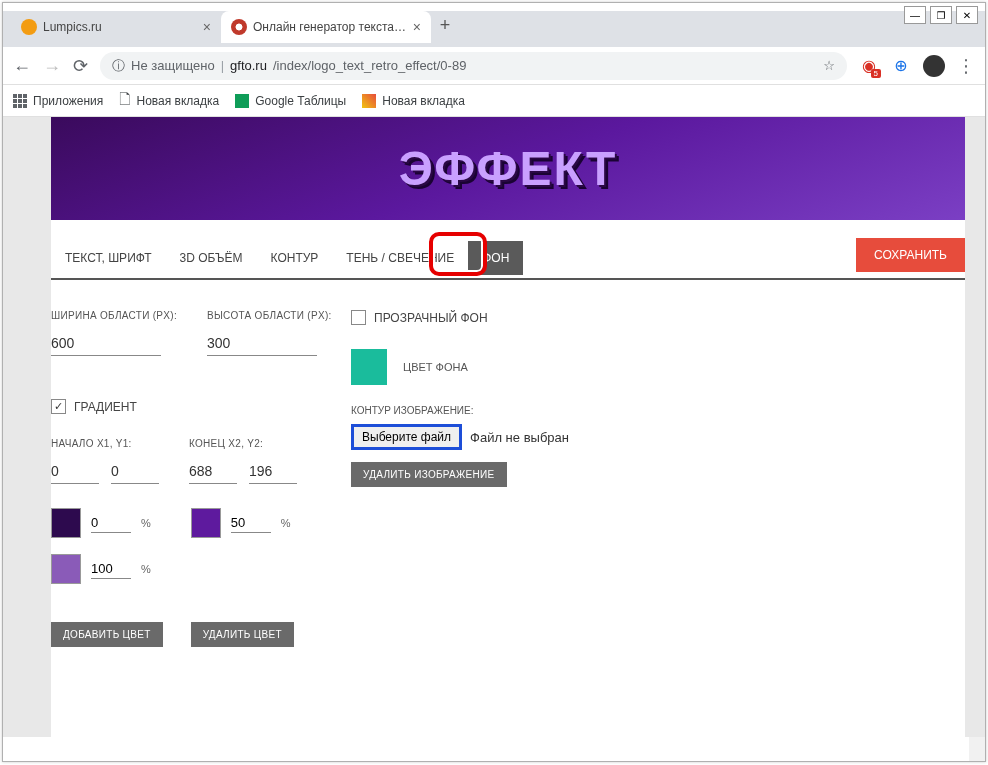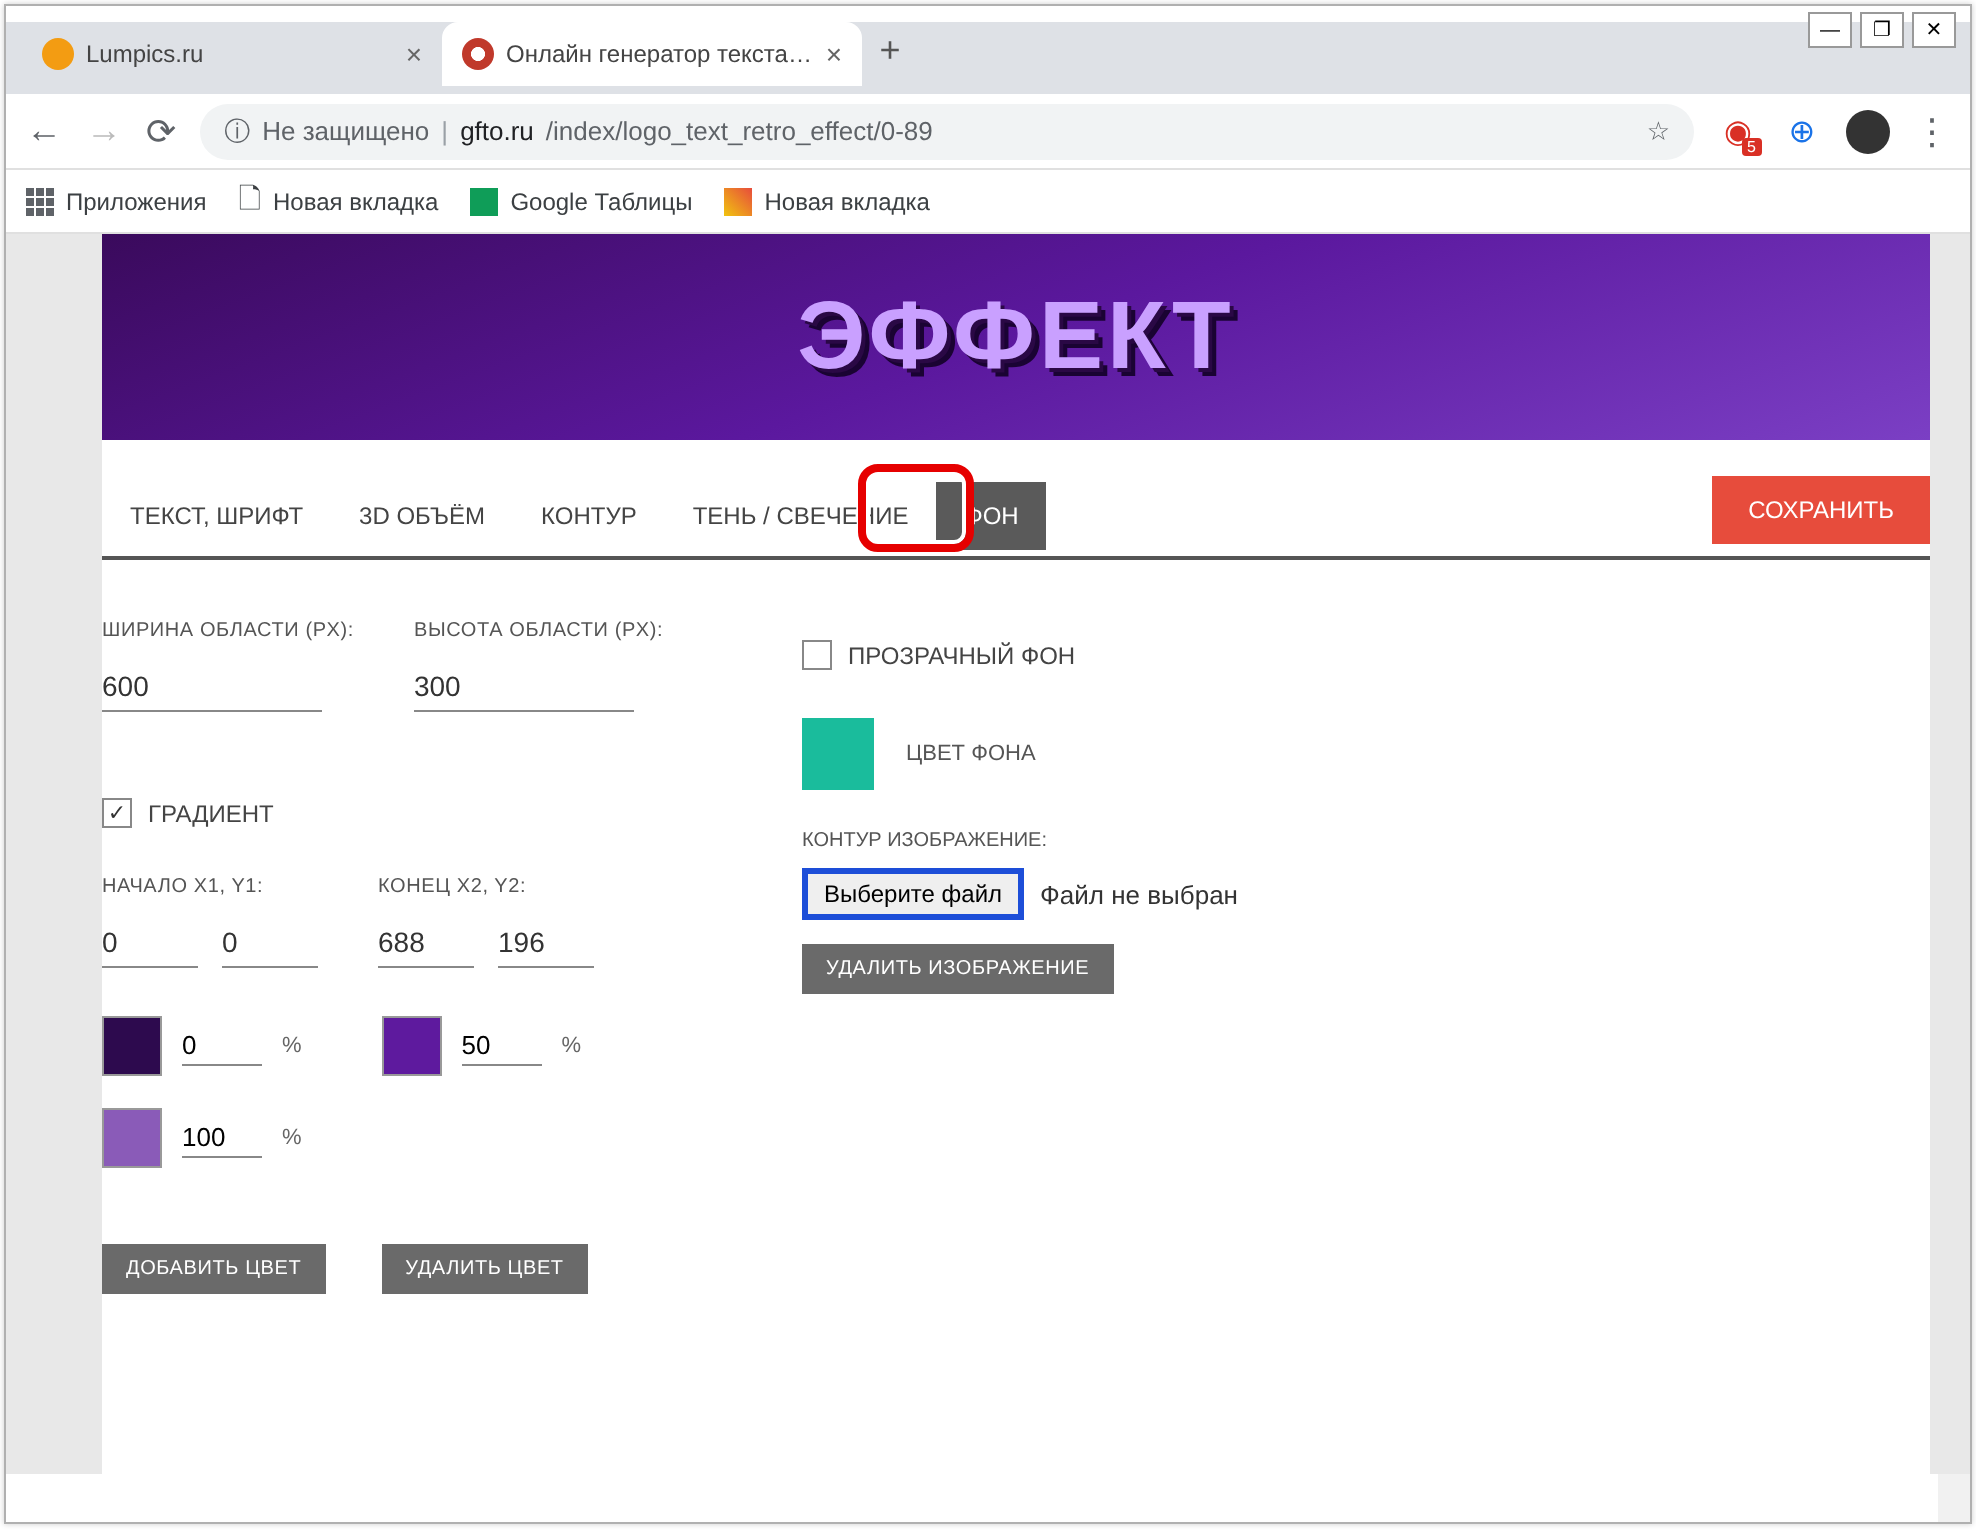"ШИРИНА ОБЛАСТИ (PX):" .settings-grid { gap: 50px -> none }
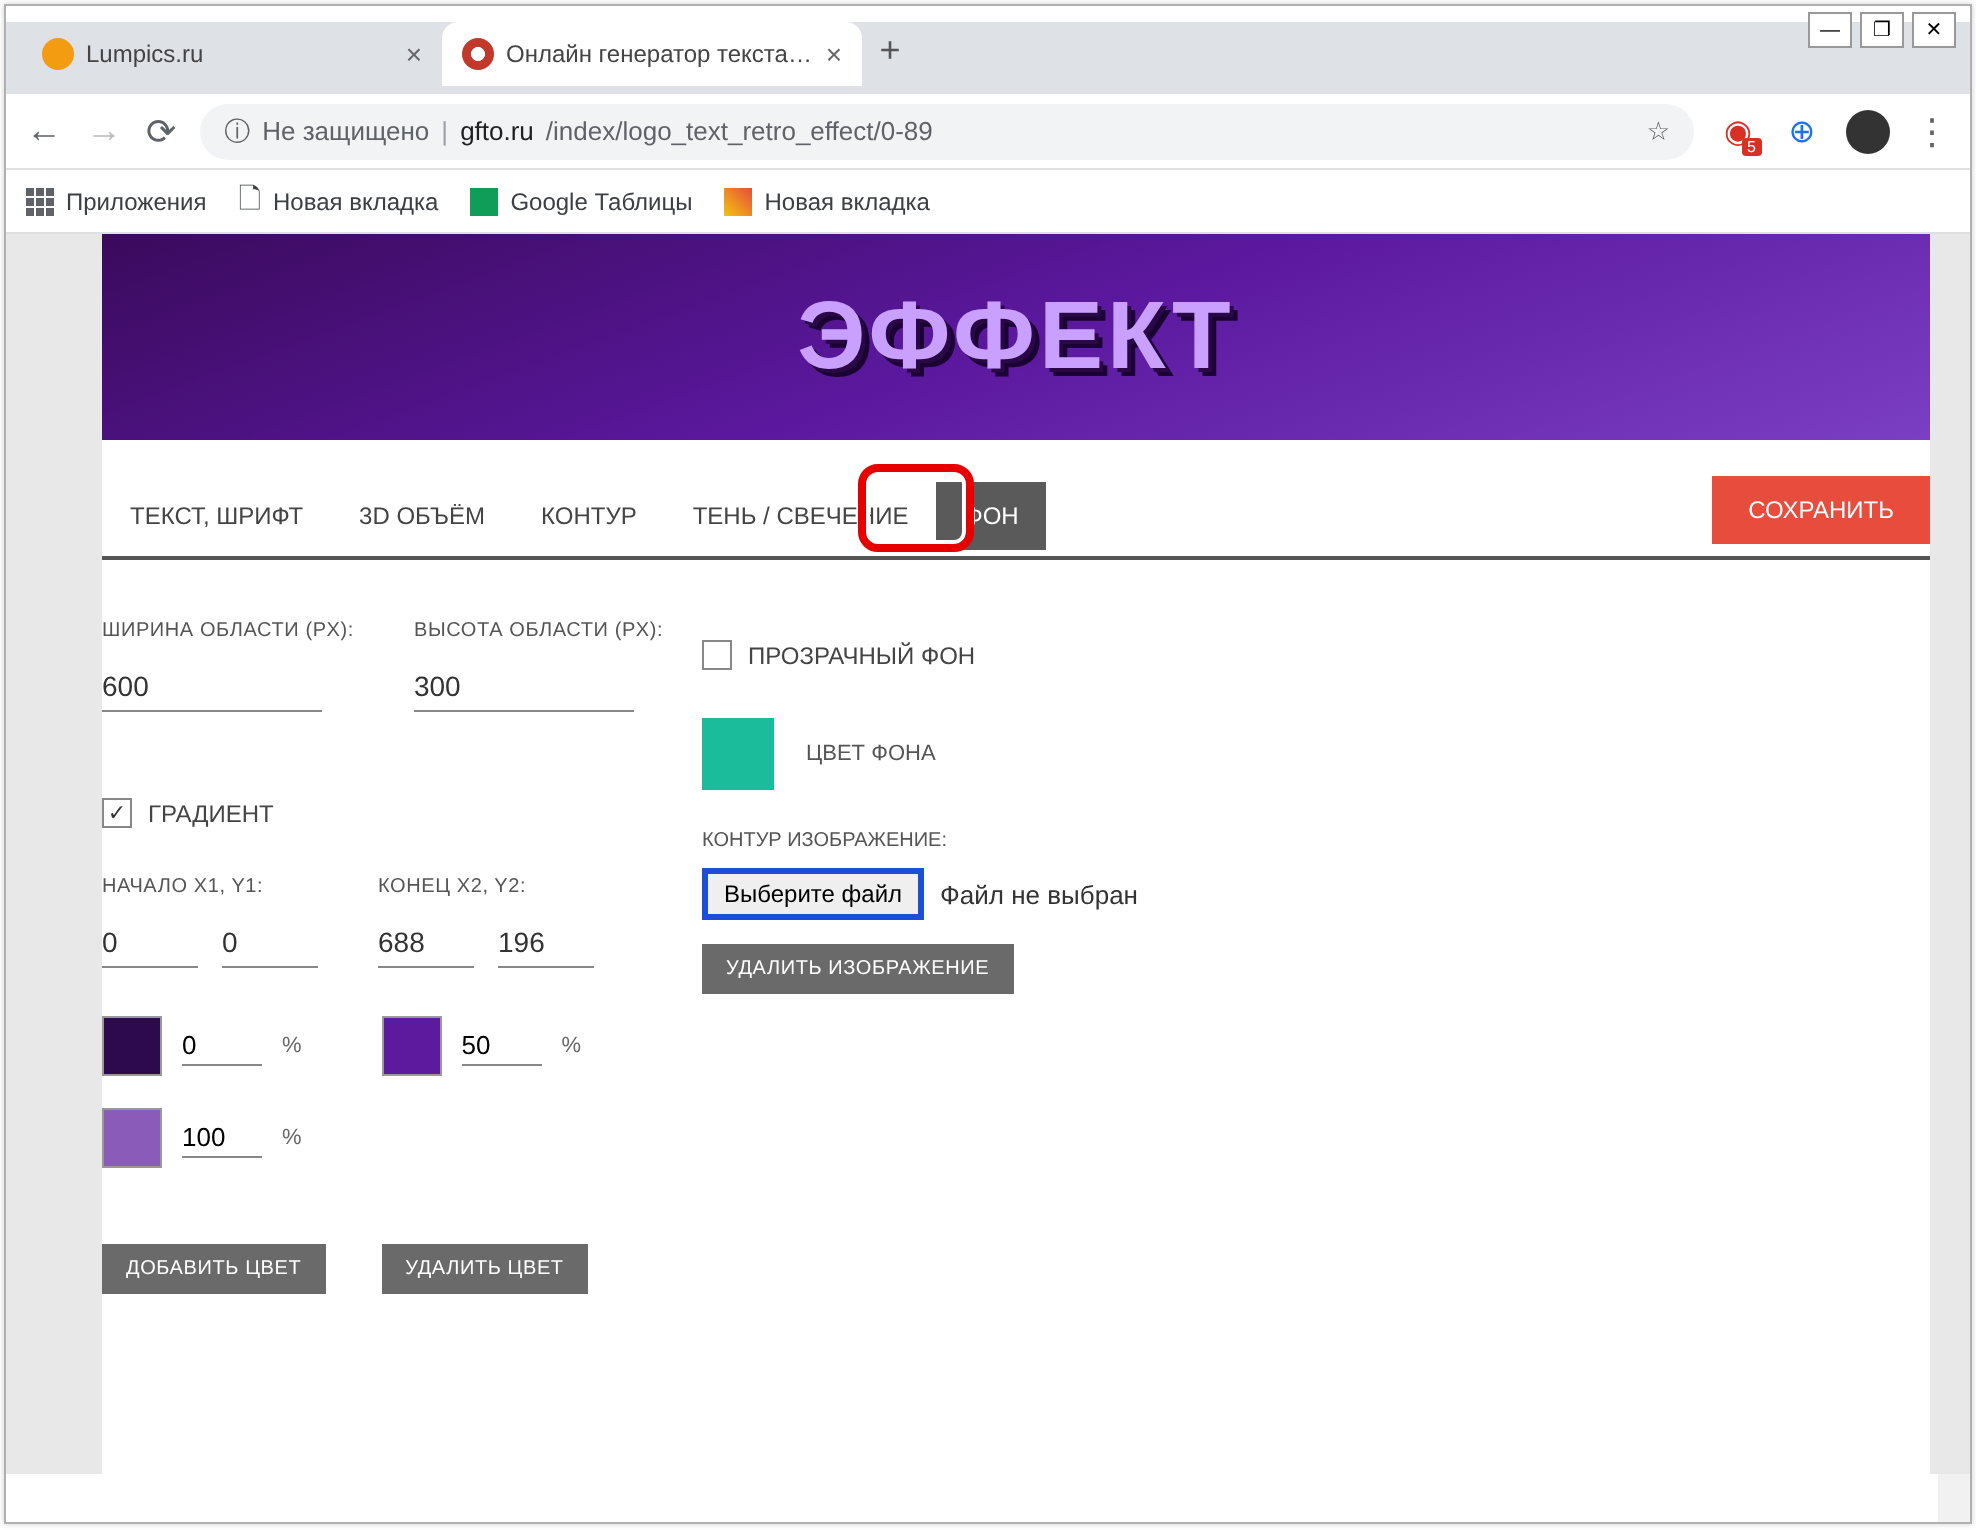"ПРОЗРАЧНЫЙ ФОН" .col-right { margin-top: 10px -> none }
